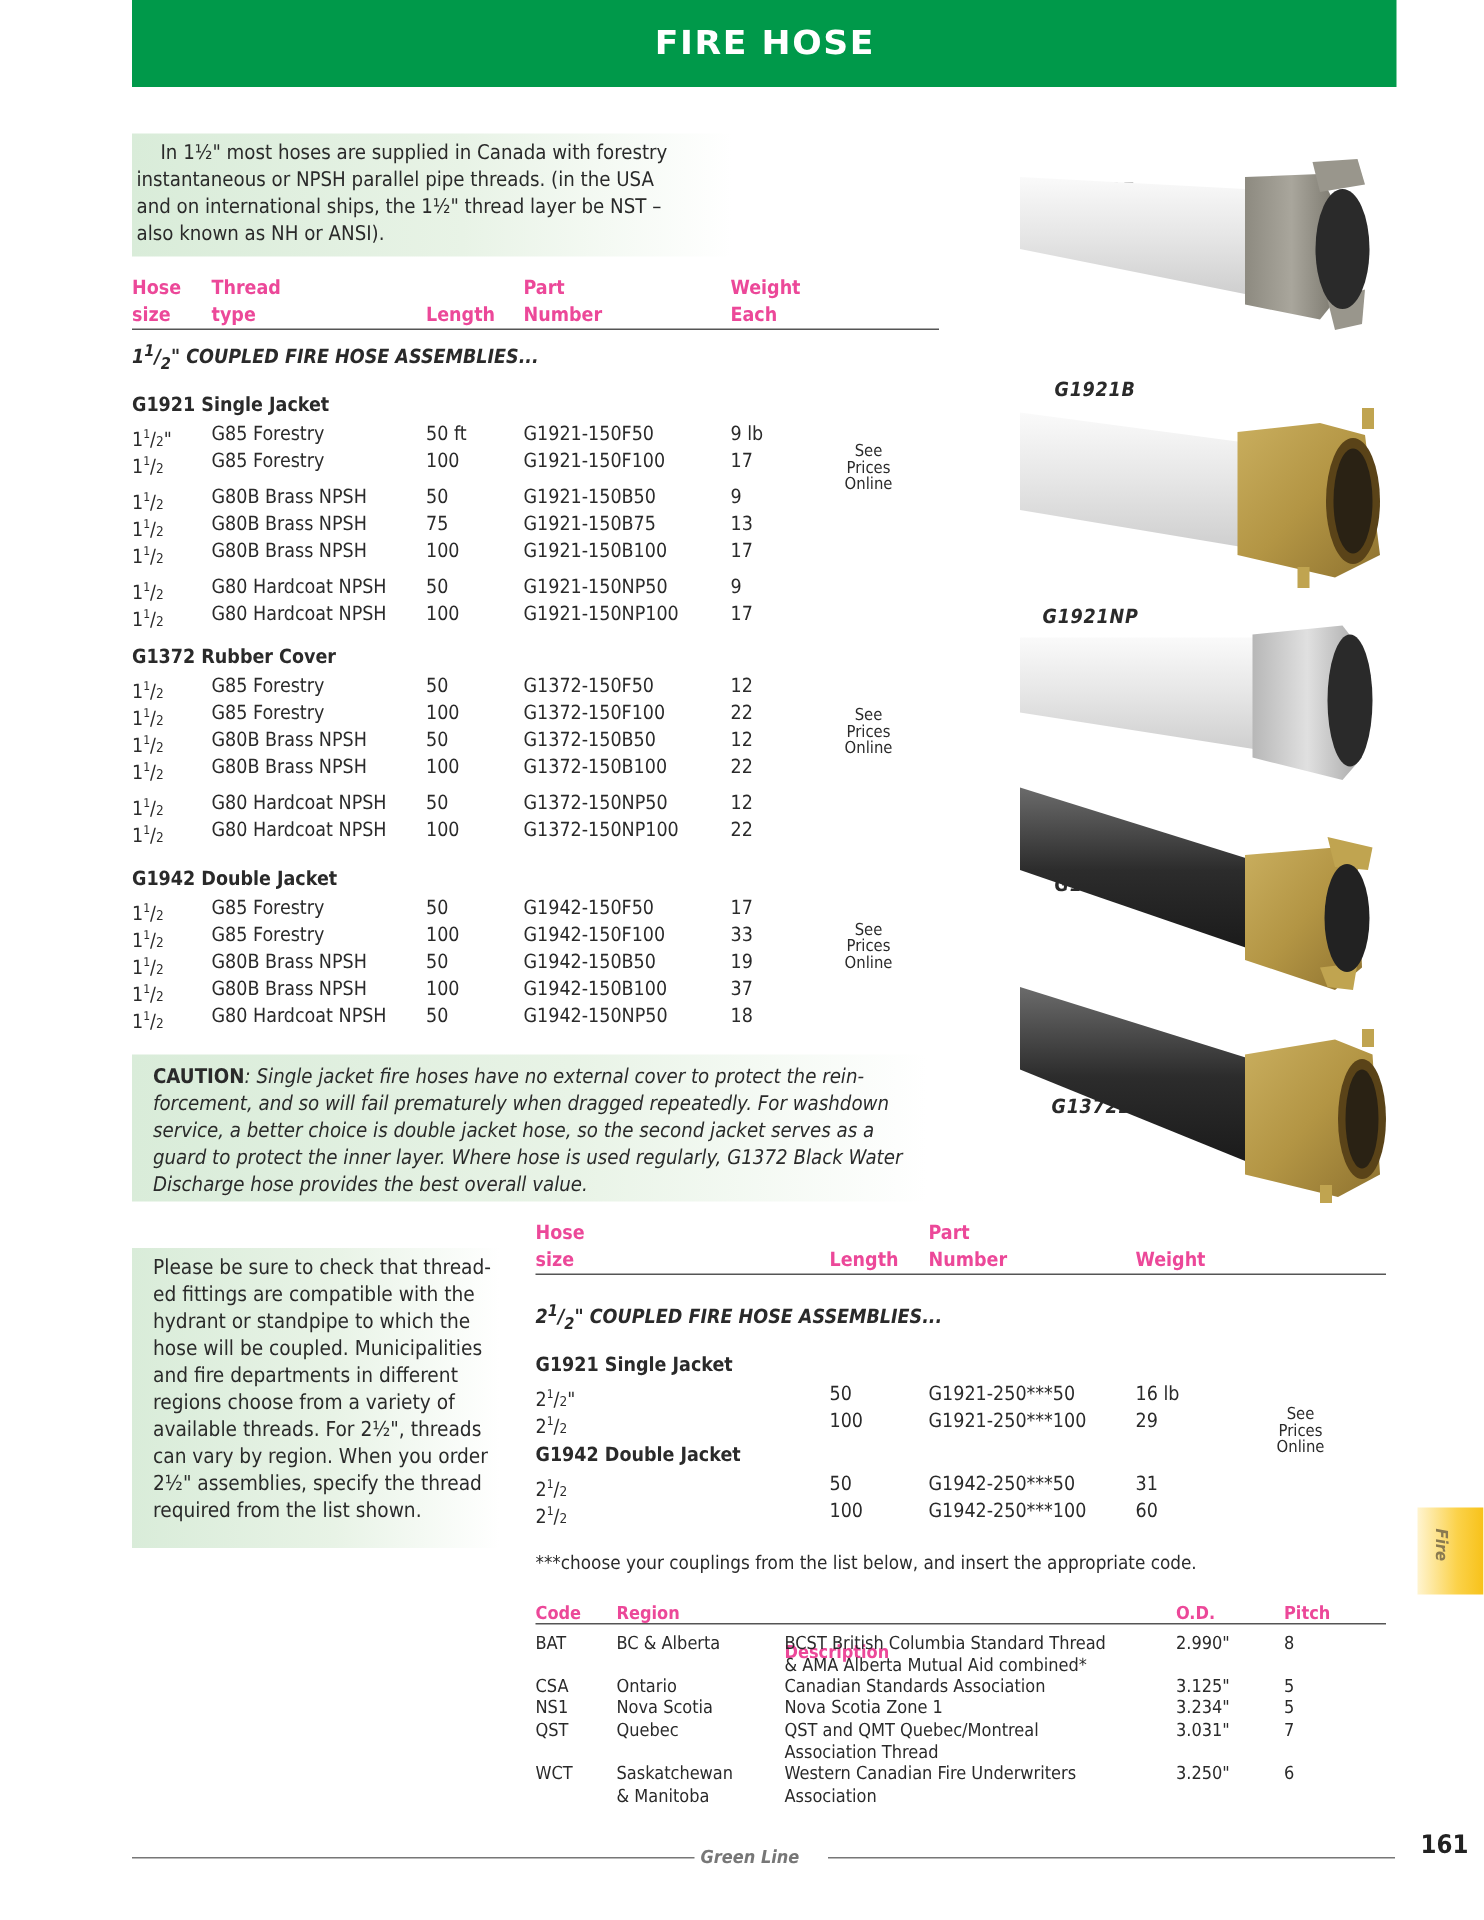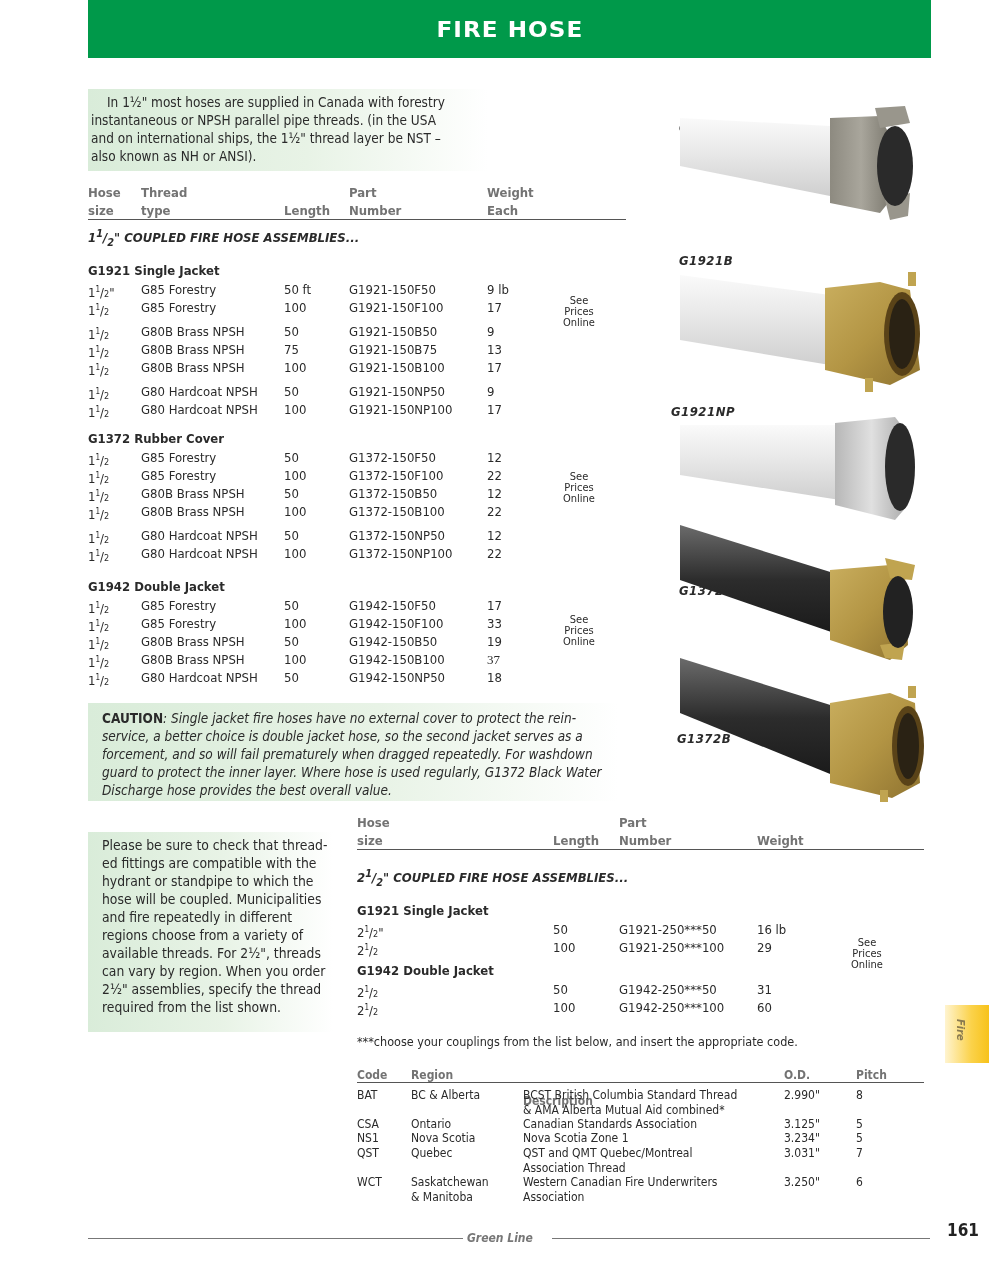"Hose" .col-head { color: #737373 -> #ec4899 }
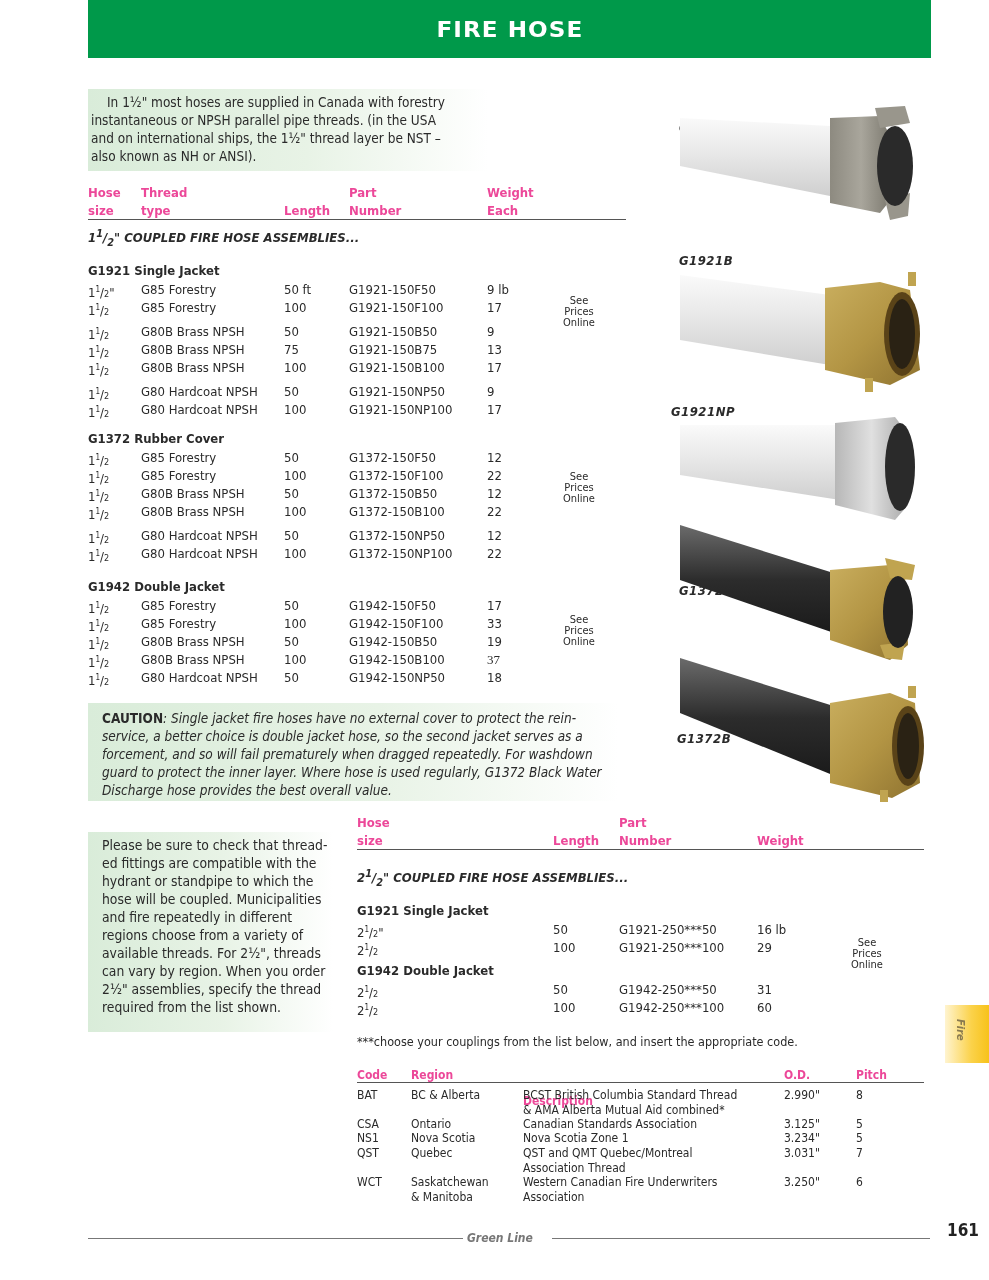"G1921B" .prod-label { margin-left: none -> 24px }
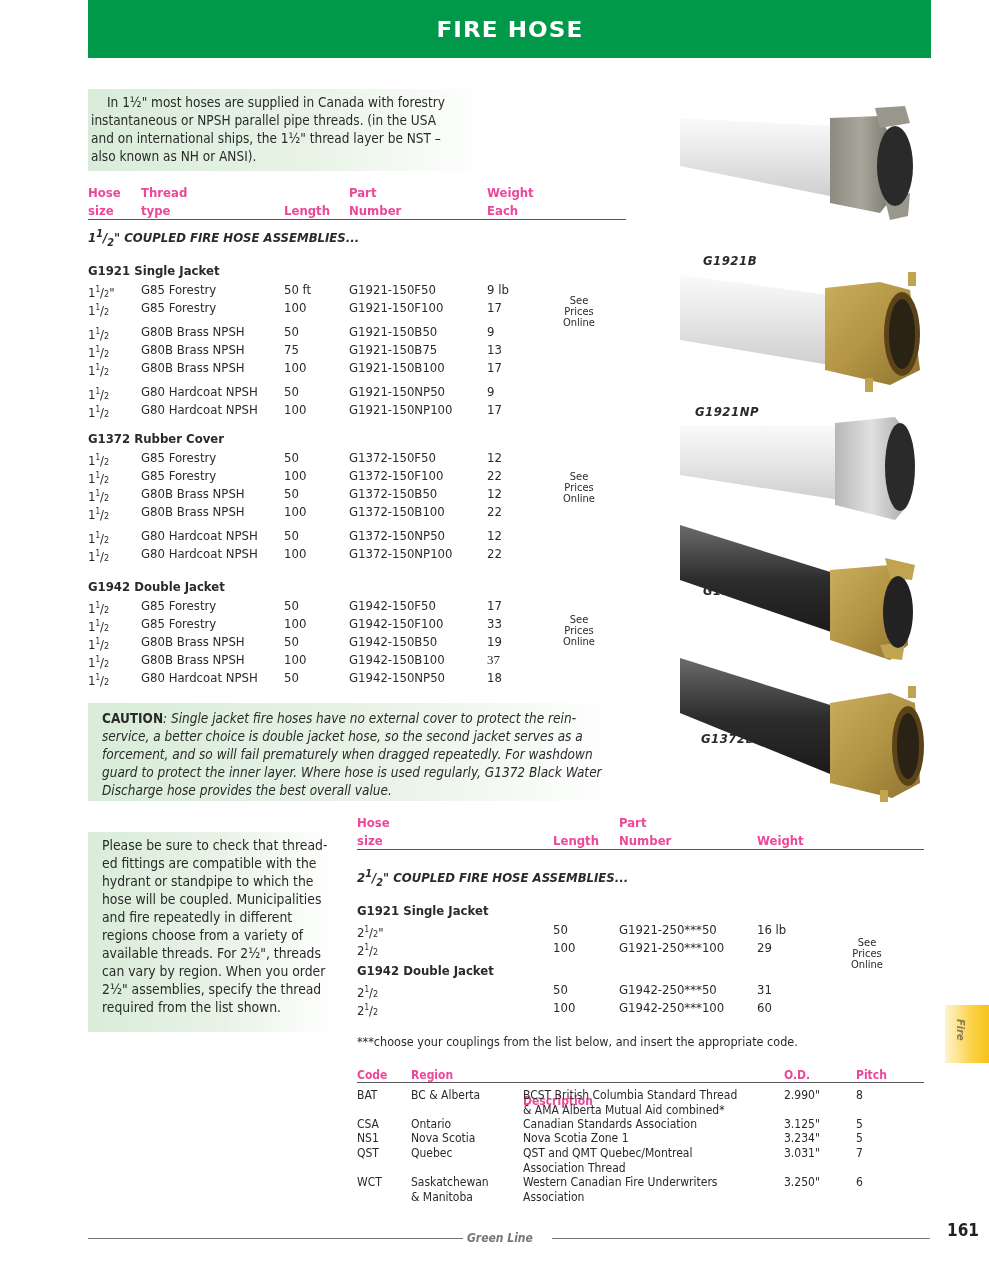"37" span { font-family: Liberation Serif, serif -> none }
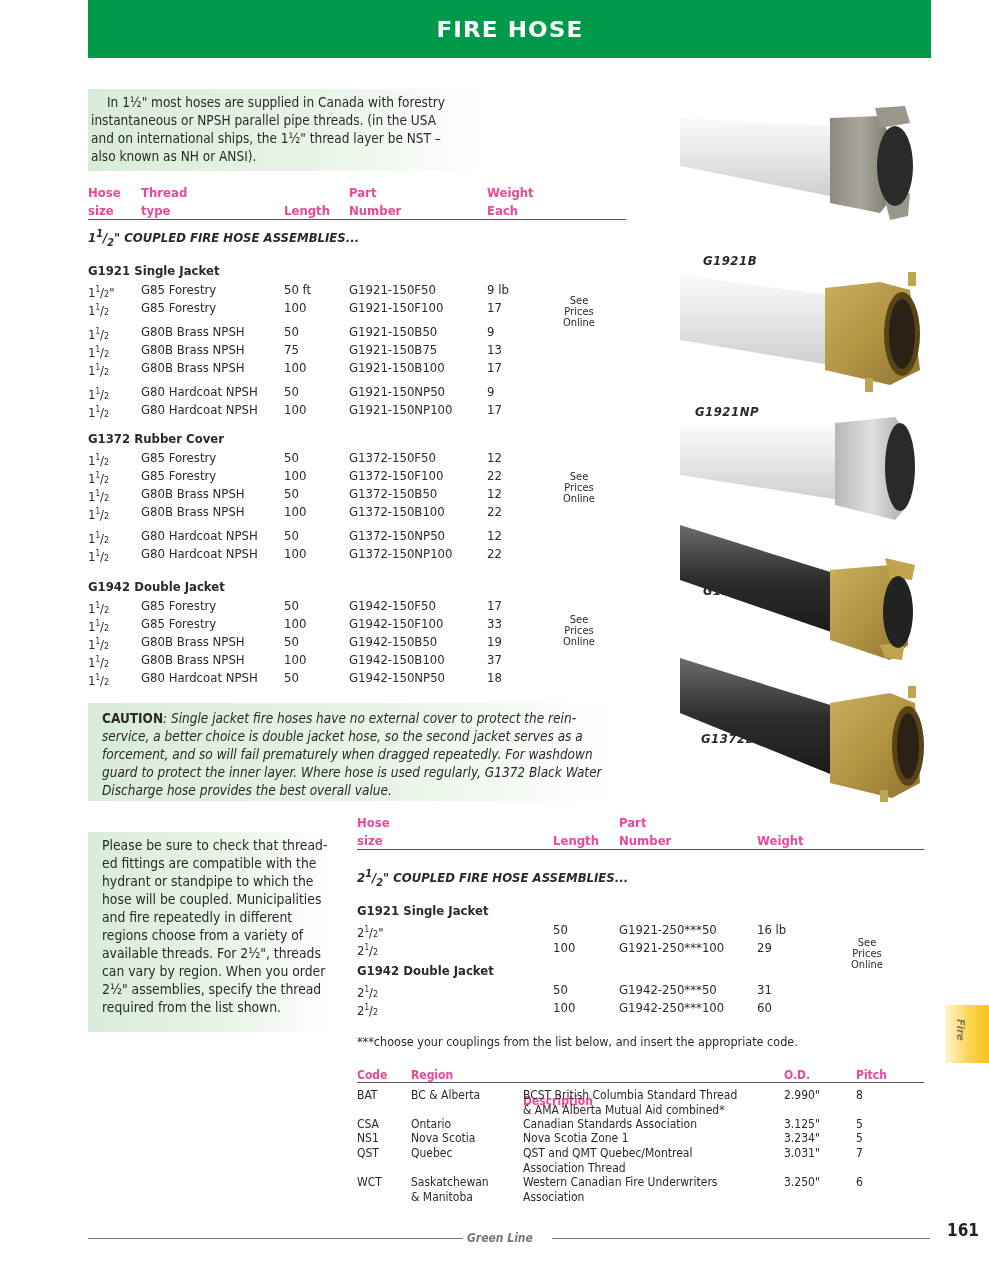"service, a better choice is" div.line { order: before "forcement, and so will fail" -> after "forcement, and so will fail" }
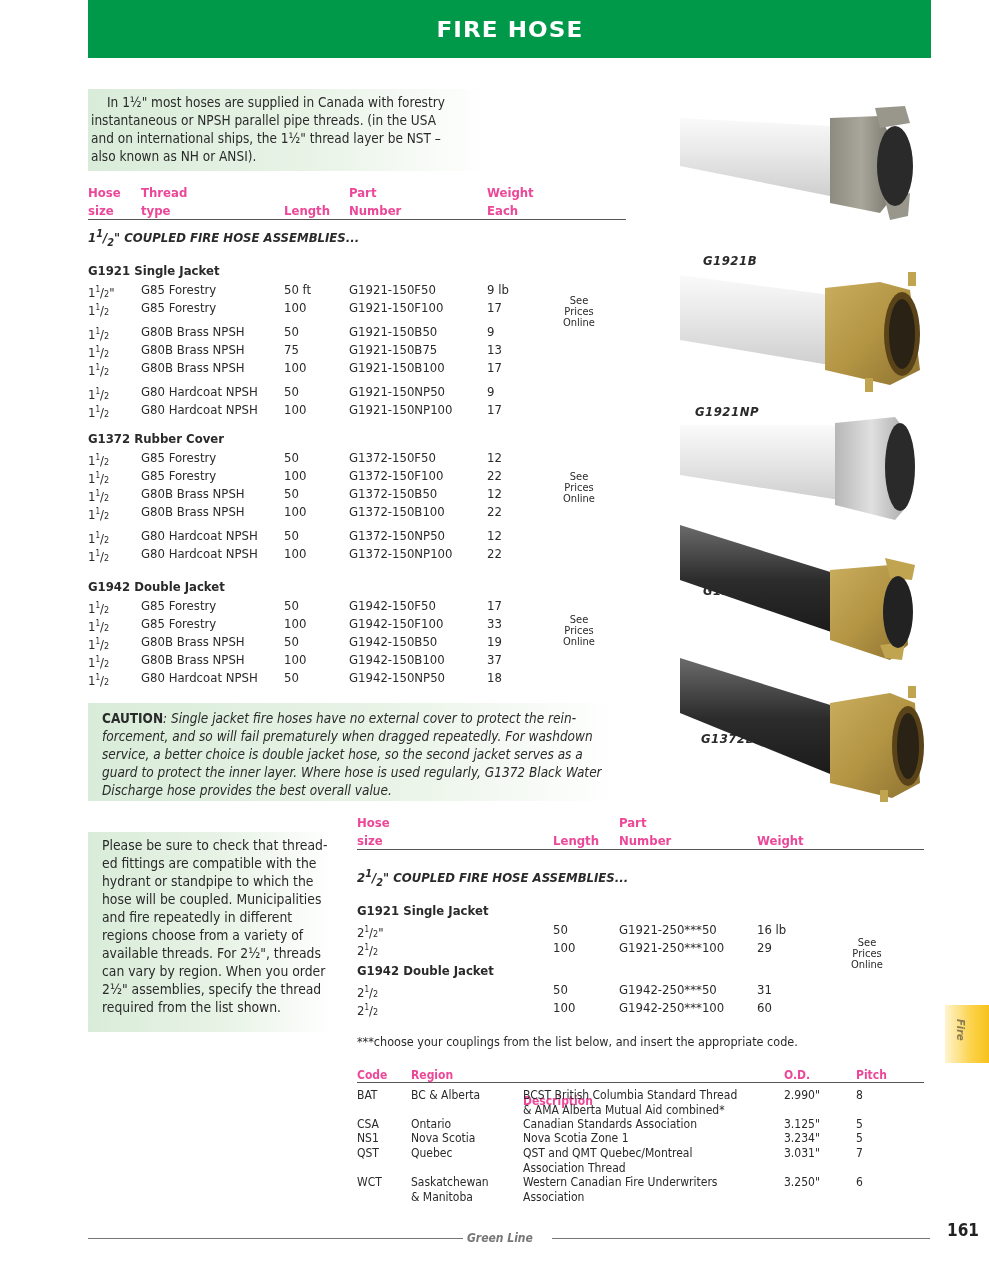"and fire repeatedly in different" div.line { text: repeatedly -> departments }
